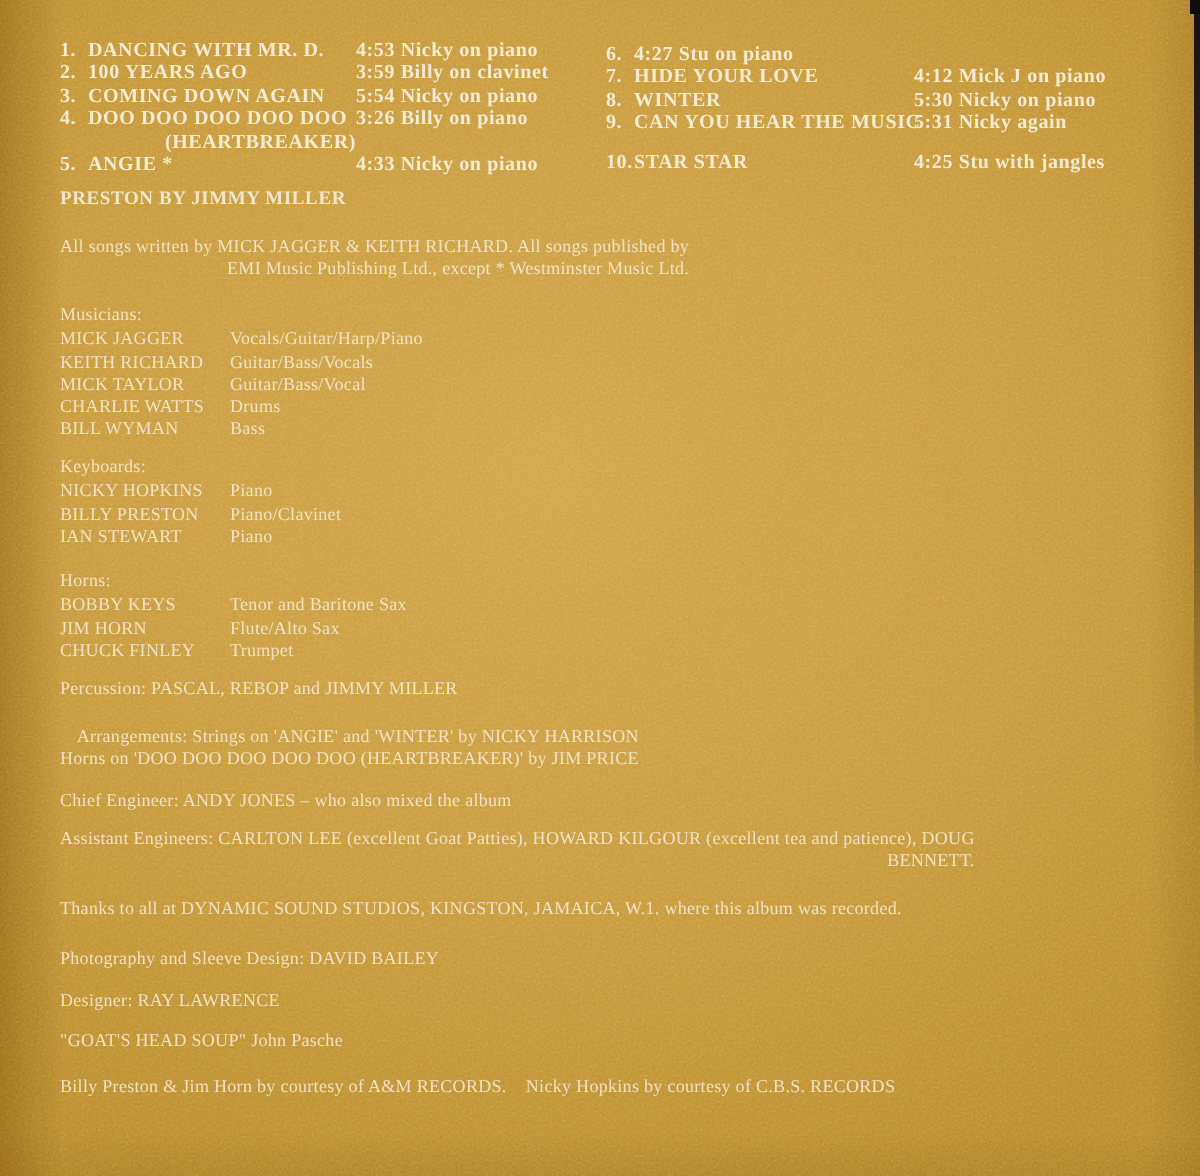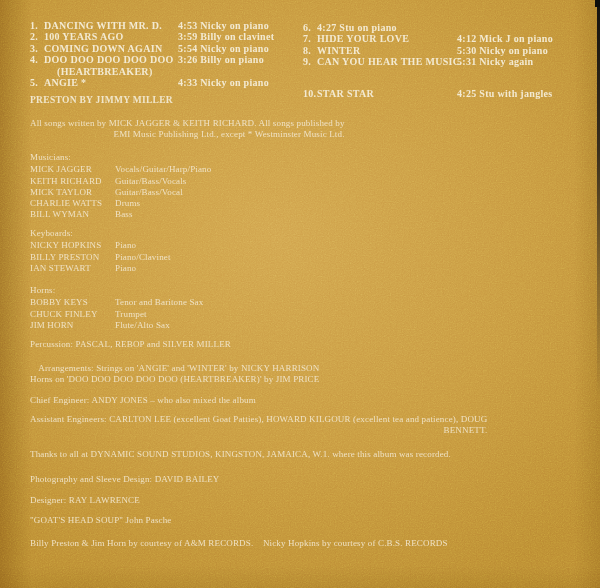"(HEARTBREAKER)" .track-title2 { text-align: none -> right }
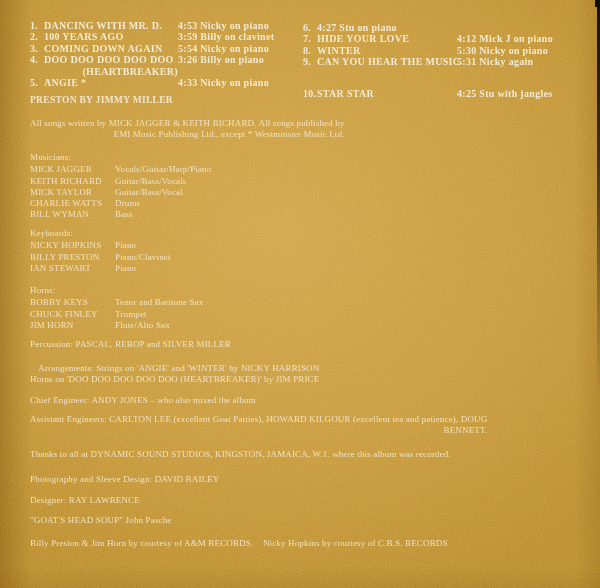"10." .track-row.gap { margin-top: 20px -> 8px }
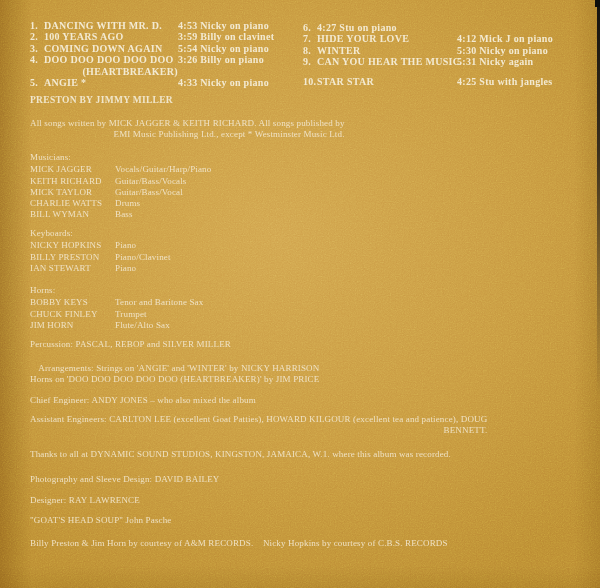"CHUCK FINLEY" div.p-row { order: before "JIM HORN" -> after "JIM HORN" }
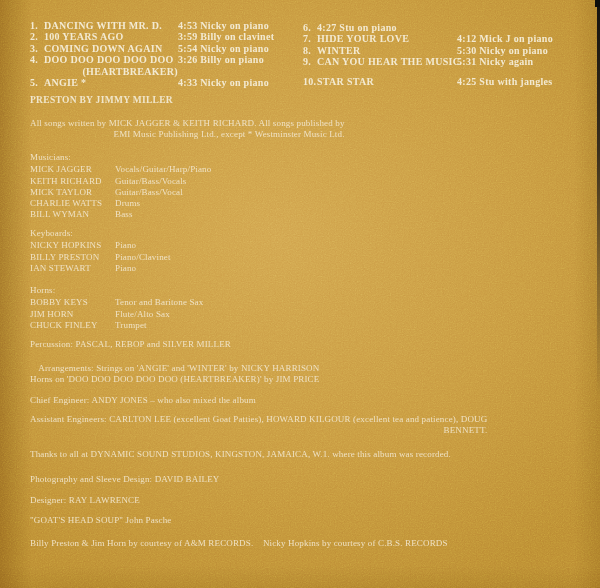"Percussion: PASCAL, REBOP and SILVER" div.credit-line { text: SILVER -> JIMMY }
